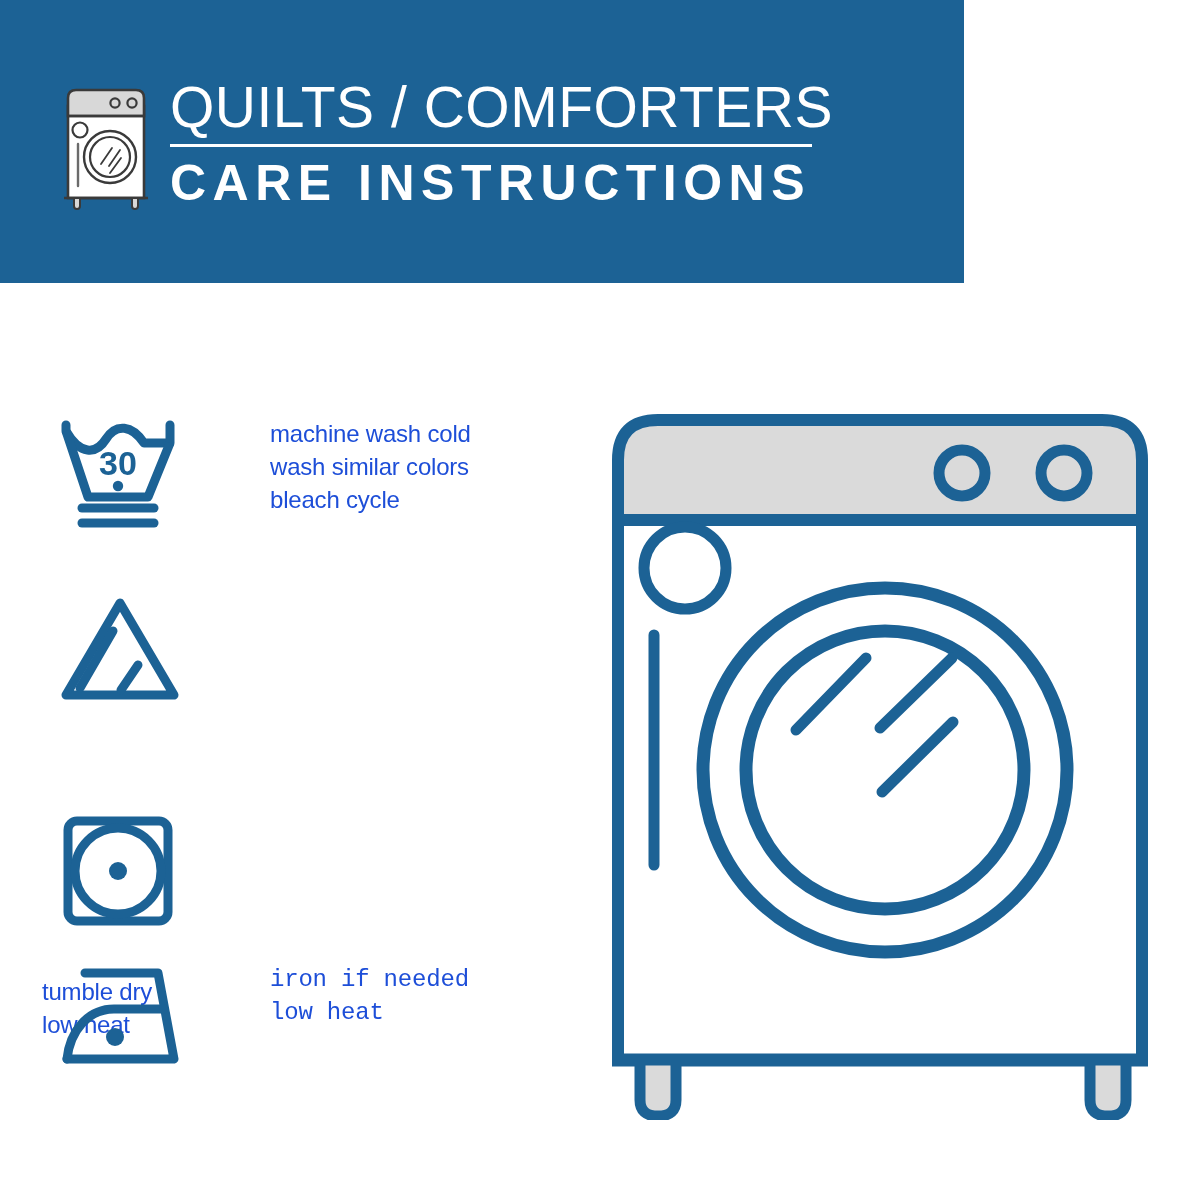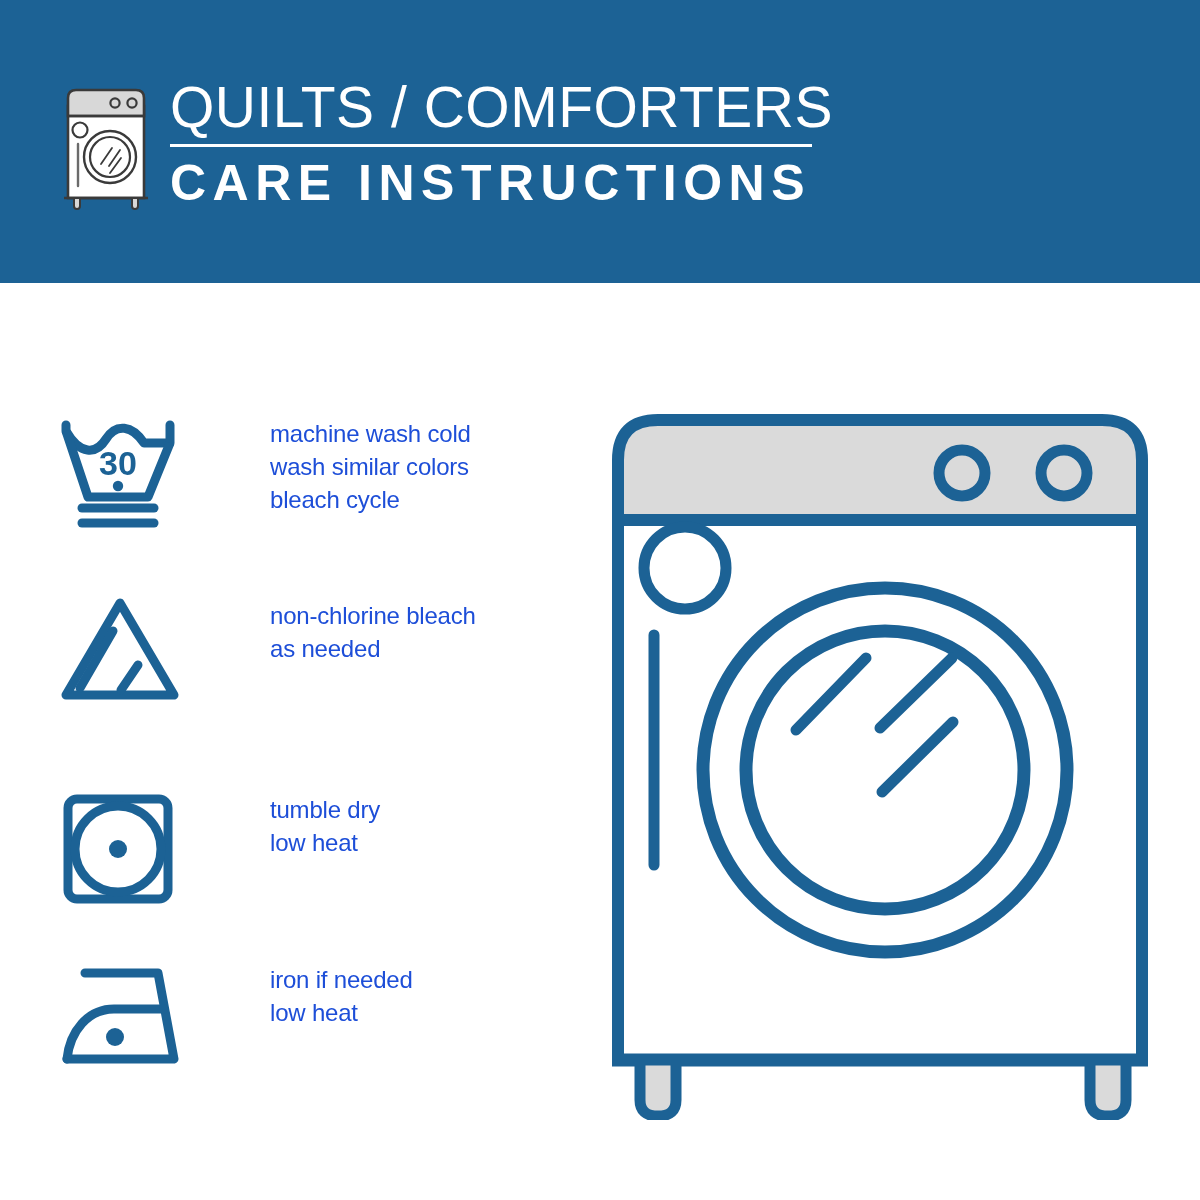"QUILTS / COMFORTERS" .header { width: 1200px -> 964px }
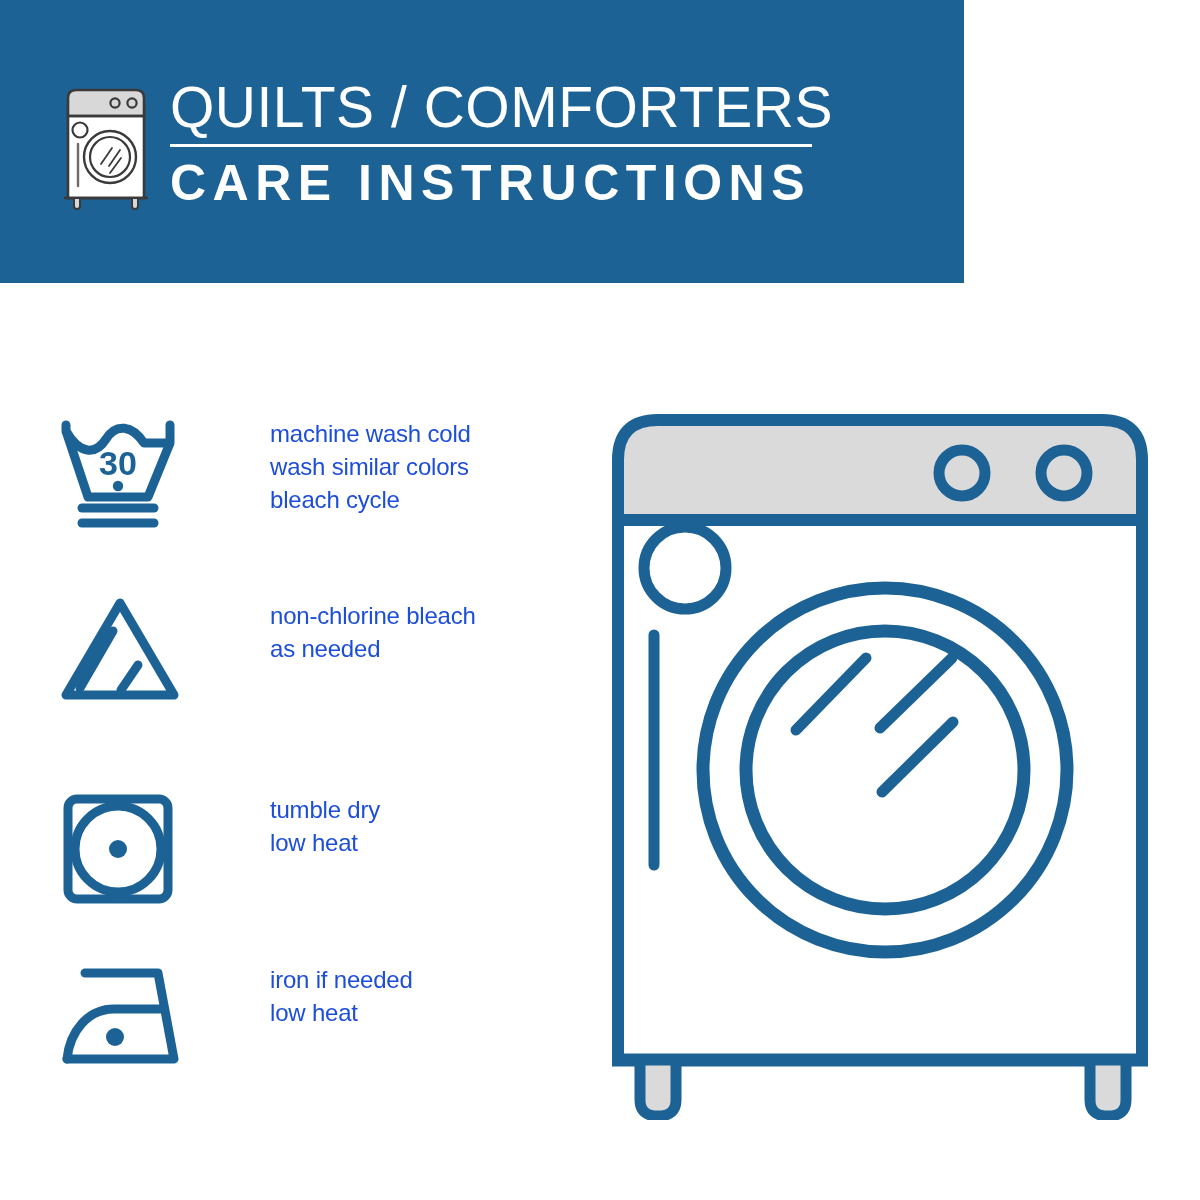"non-chlorine bleach" div.care-text { html: <div> <div>non-chlorine bleach</div> <div>as needed</div> </div> -> none }
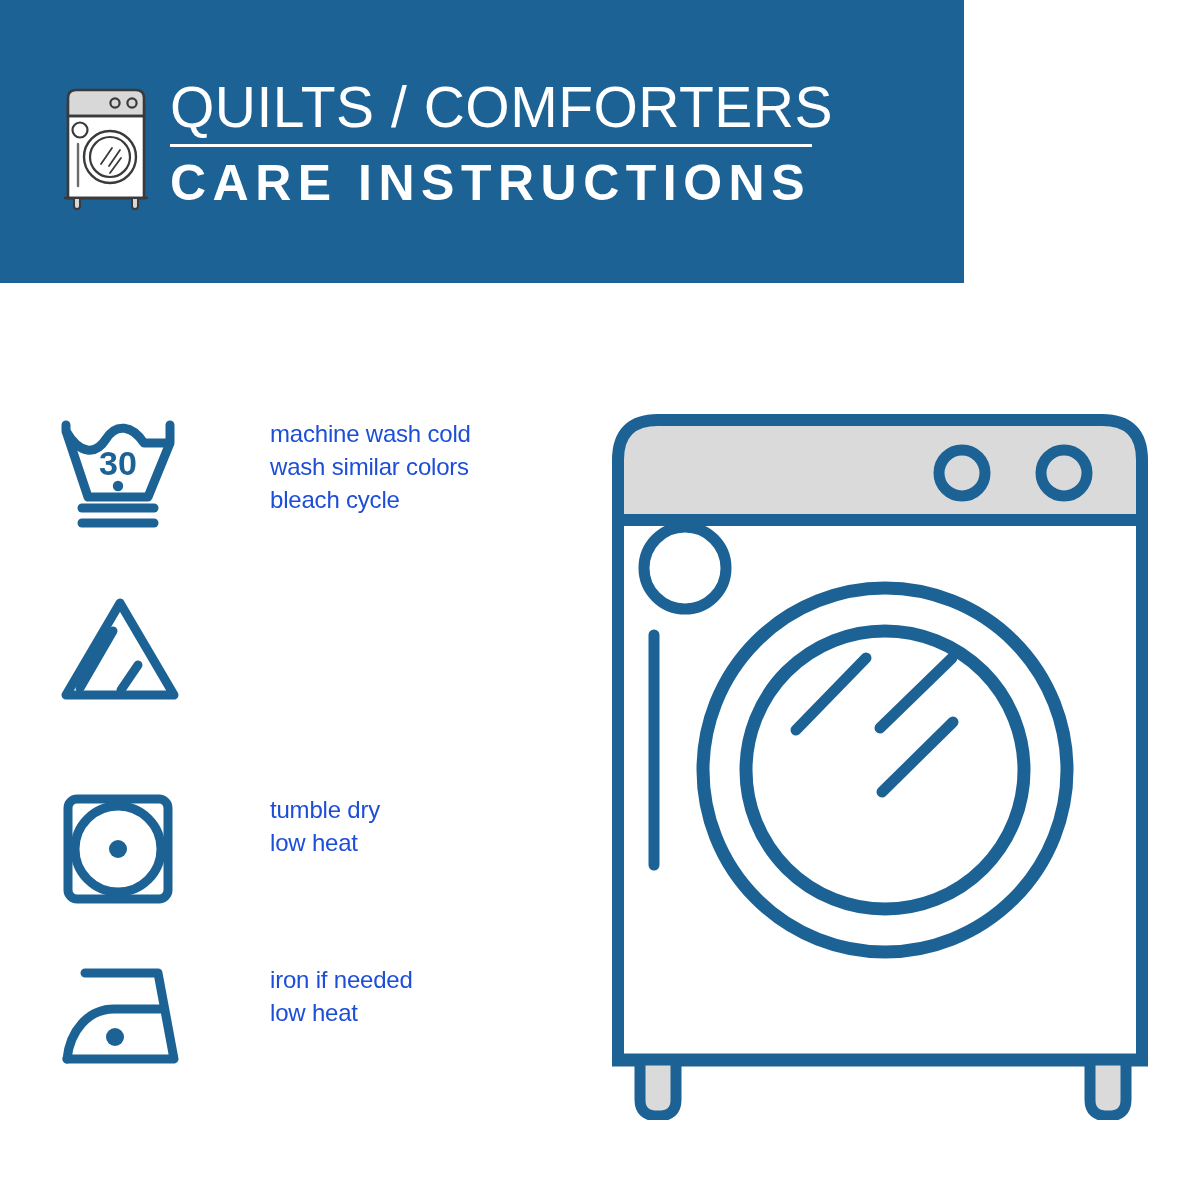"tumble dry" .care-row-2 { flex-direction: none -> column; top: 506px -> 528px }
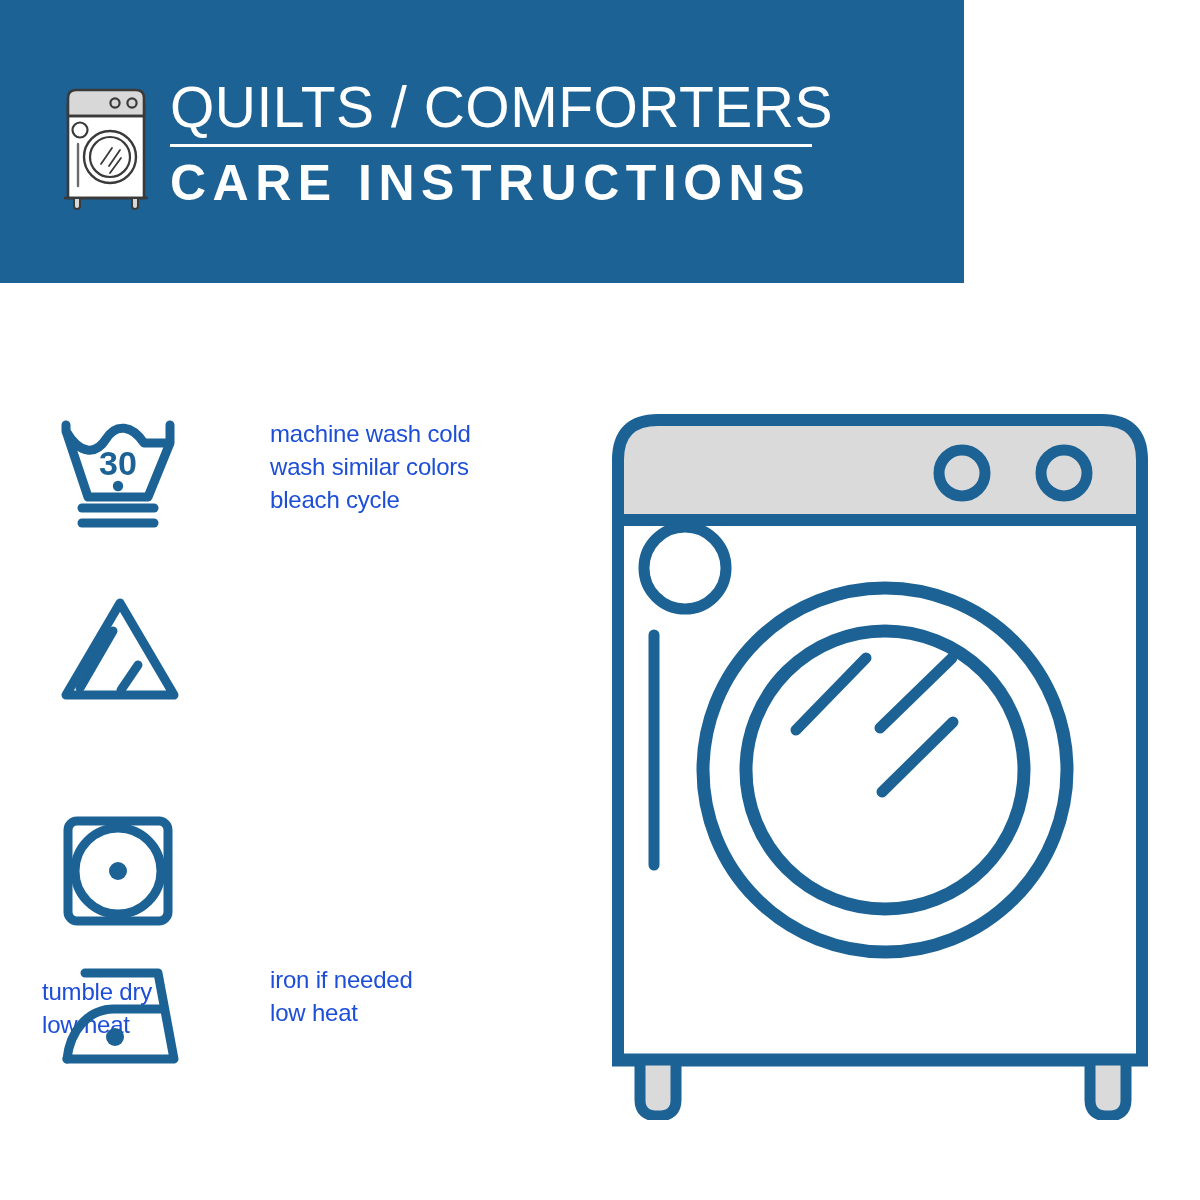"iron if needed" .care-row-3 { font-family: none -> Liberation Mono, monospace }
